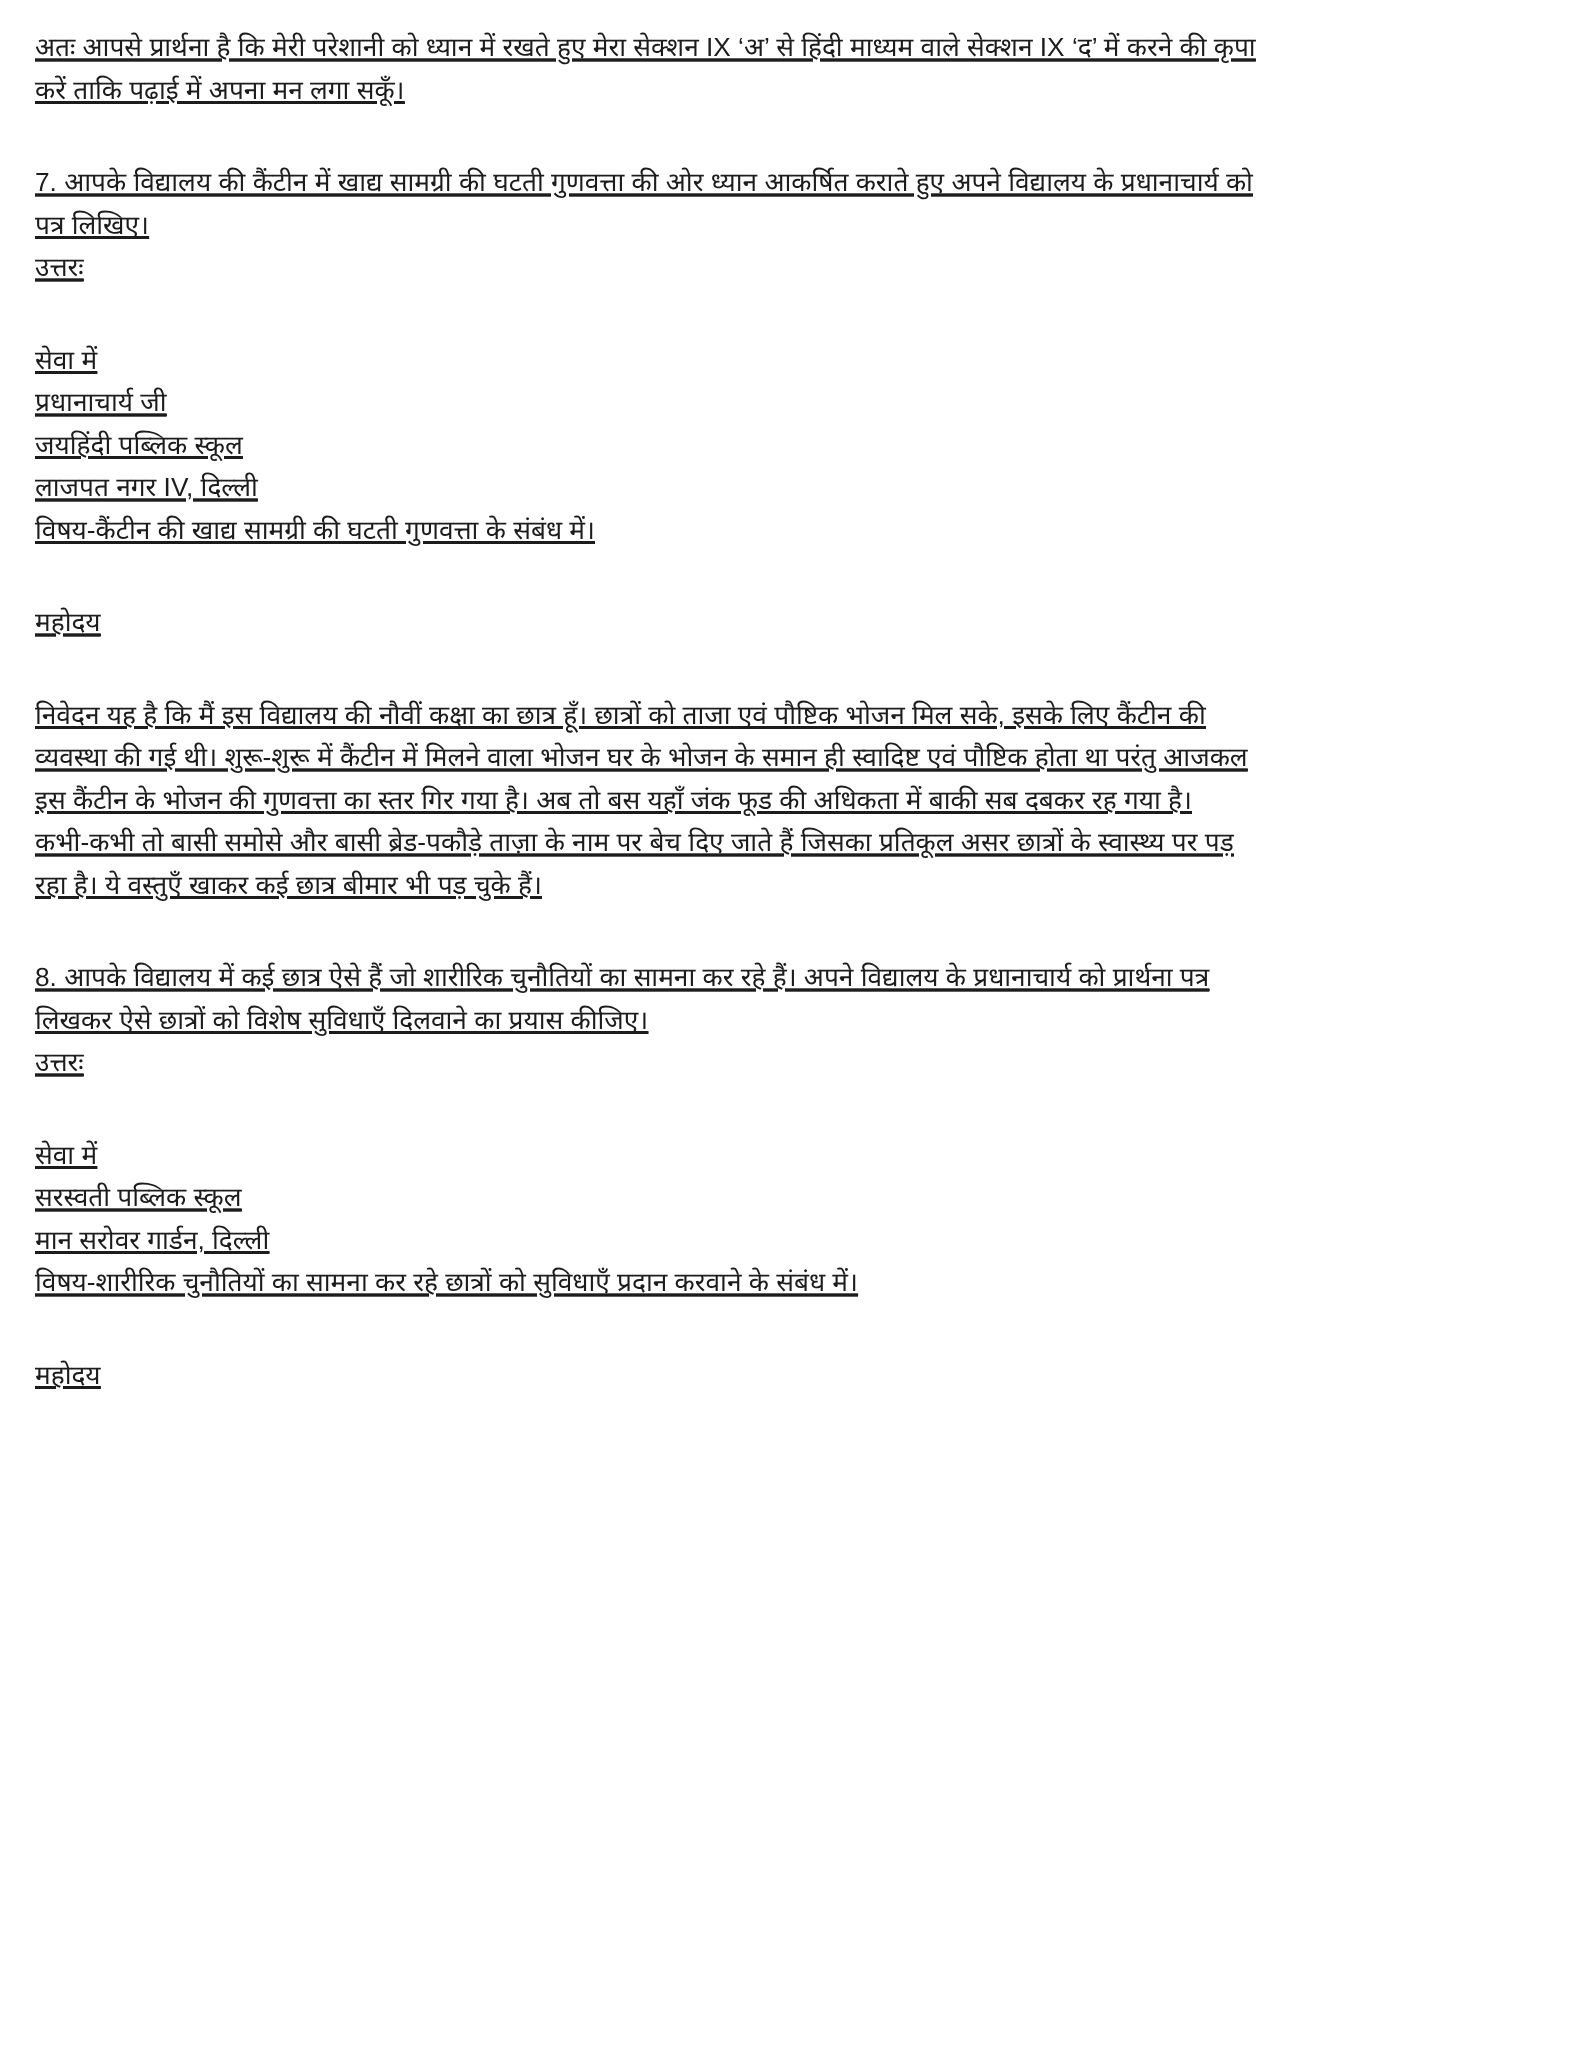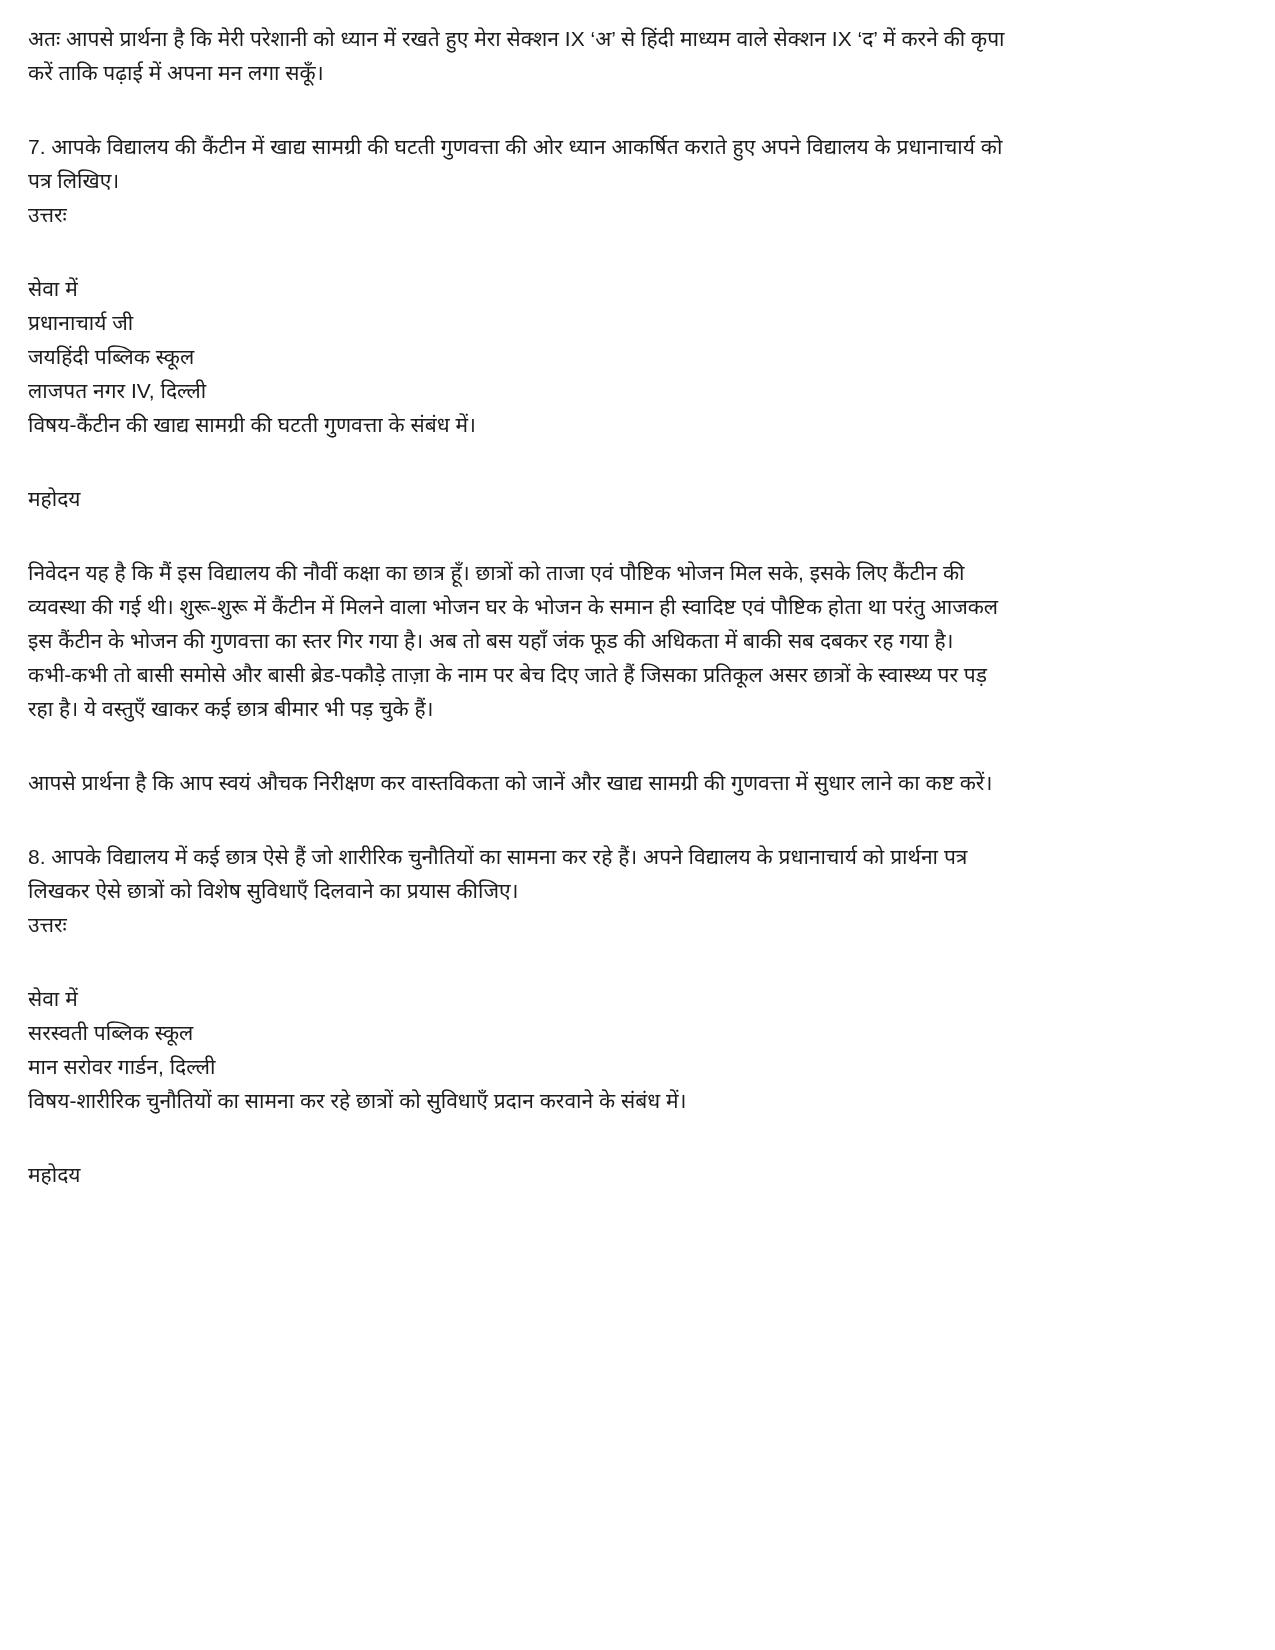"अतः आपसे प्रार्थना है कि" * { text-decoration: none -> underline }
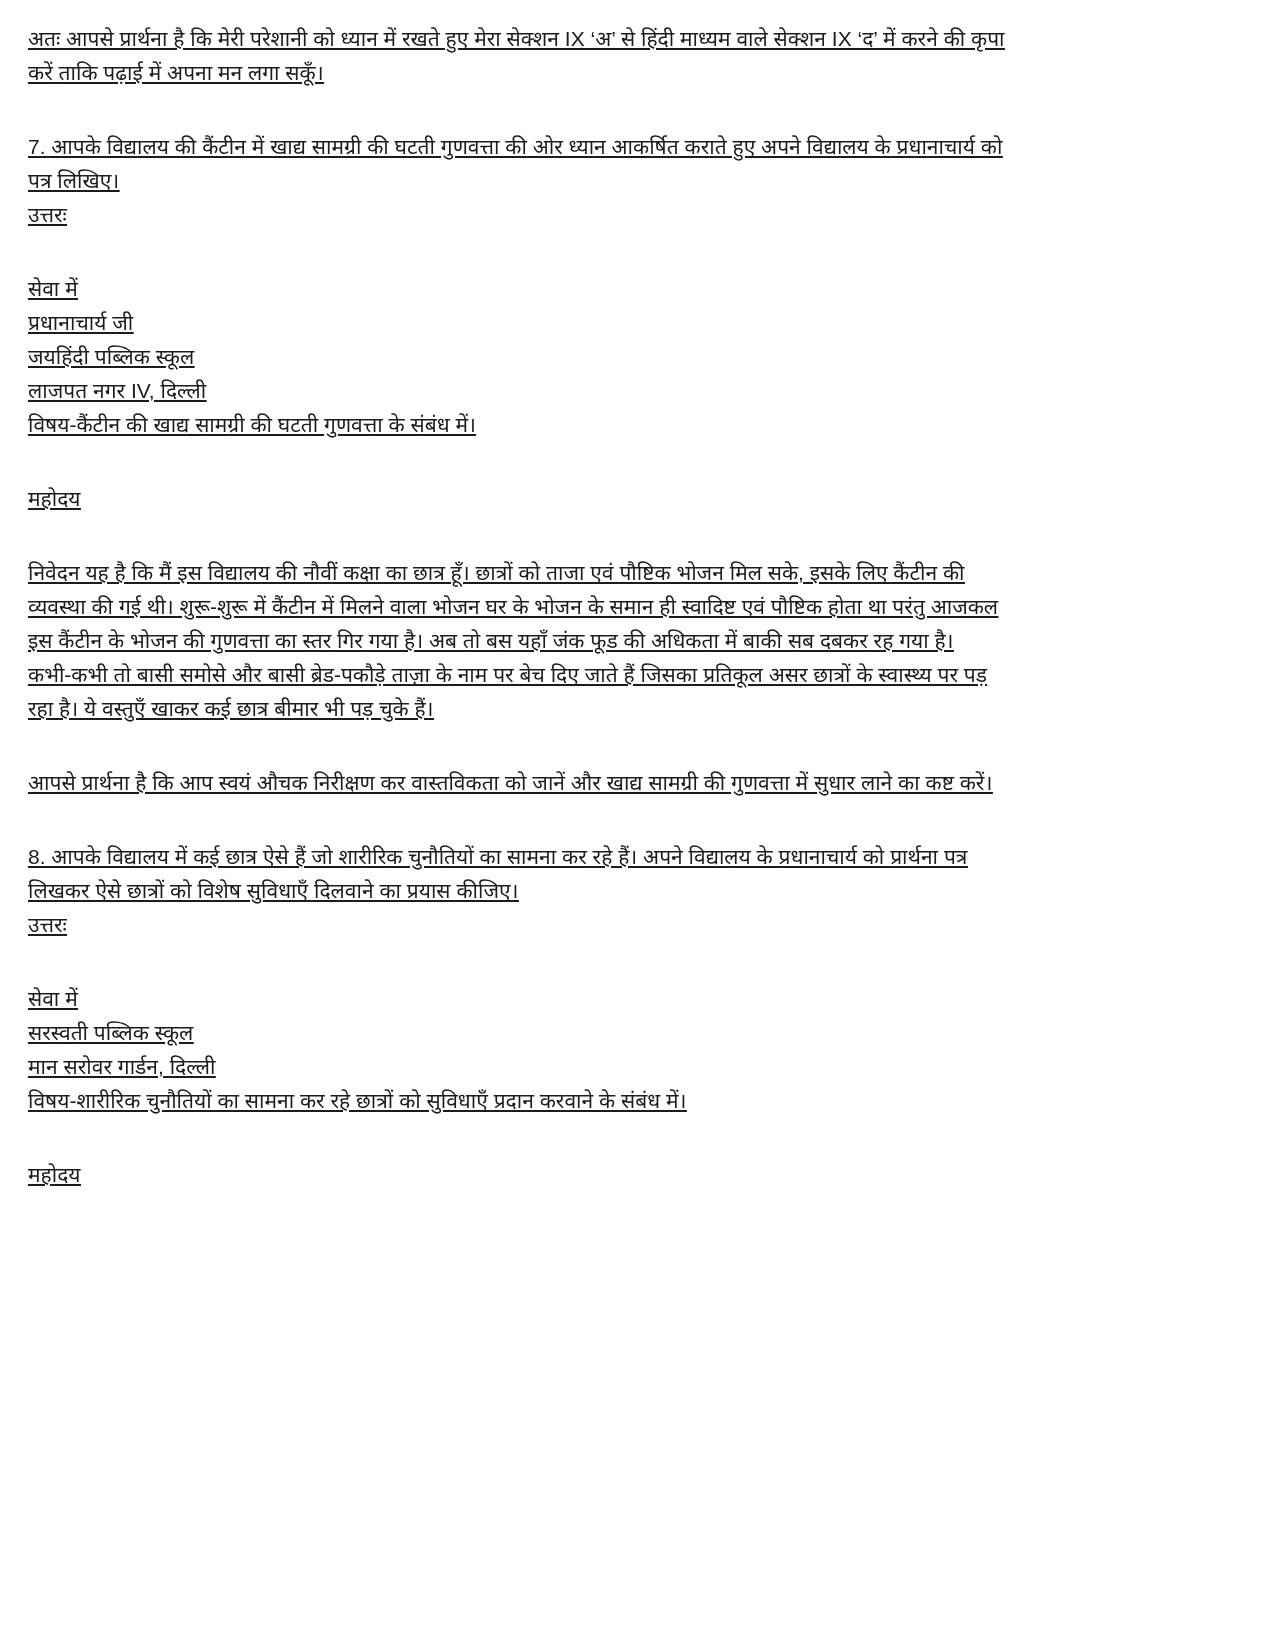"आपसे प्रार्थना है कि आप" p { html: <p>आपसे प्रार्थना है कि आप स्वयं औचक निरीक्षण कर वास्तविकता को जानें और खाद्य सामग्री की गुणवत्ता में सुधार लाने का कष्ट करें।</p> -> none }
